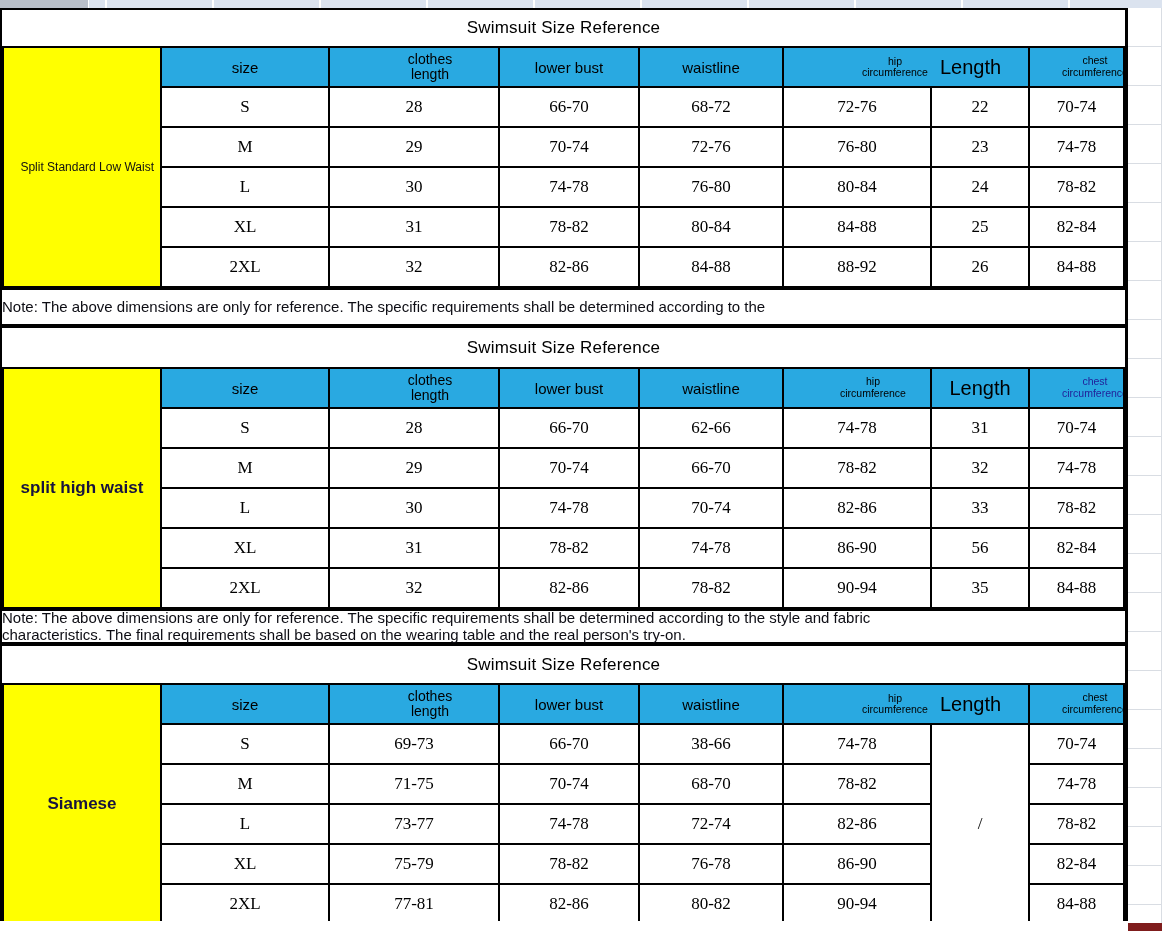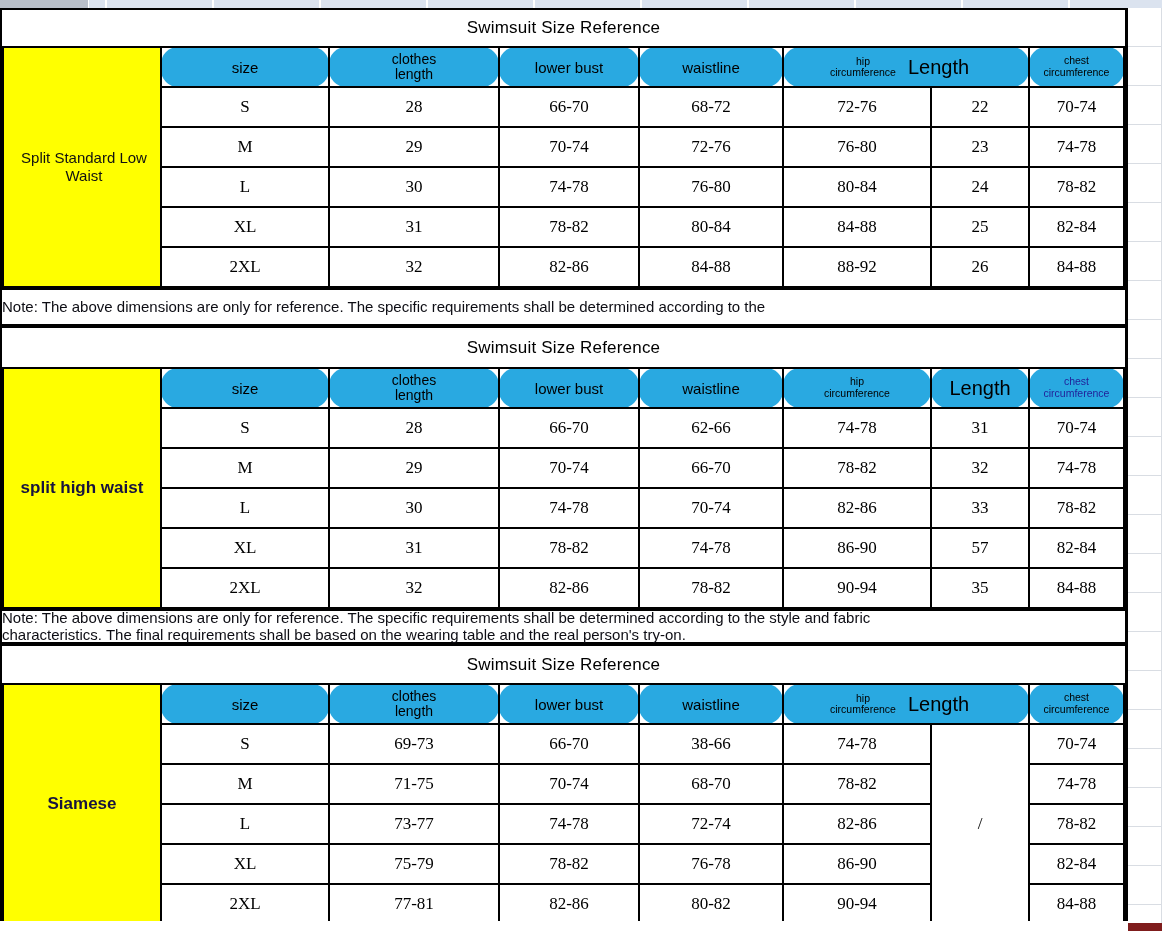"size" .size-table th { border-radius: 17px -> none }
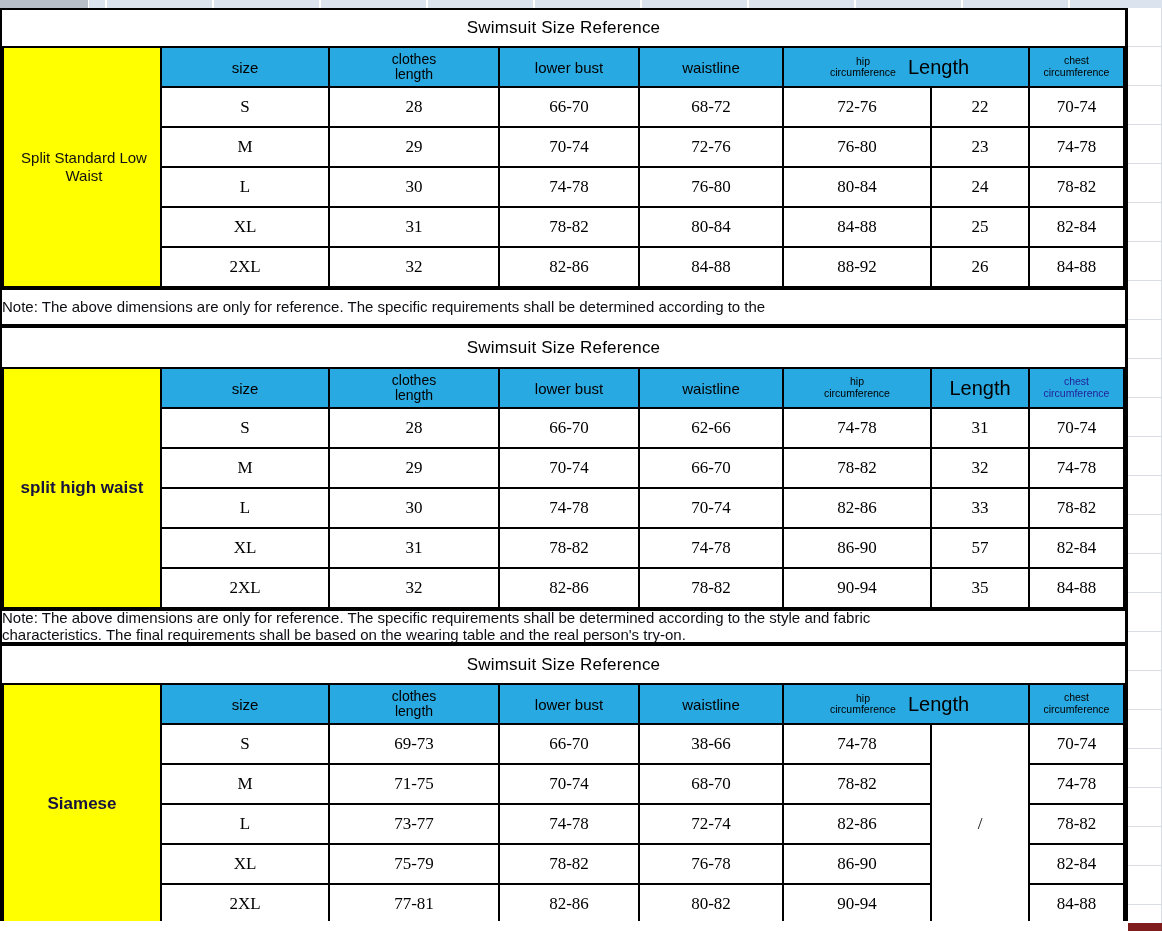"clothes" .two-line span { margin-left: none -> 32px }
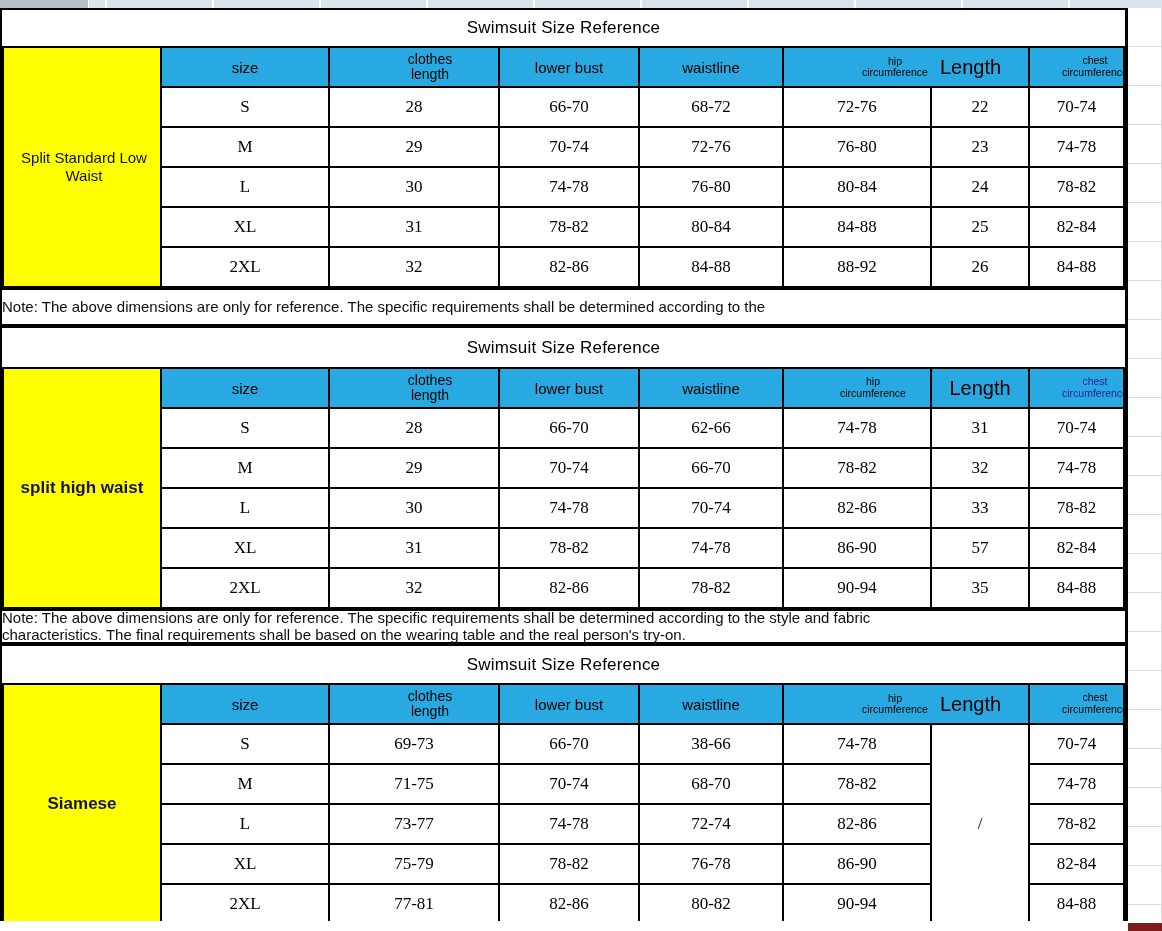"Split Standard Low Waist" .size-table td.label-cell { font-size: 15px -> 12px; text-align: center -> right }
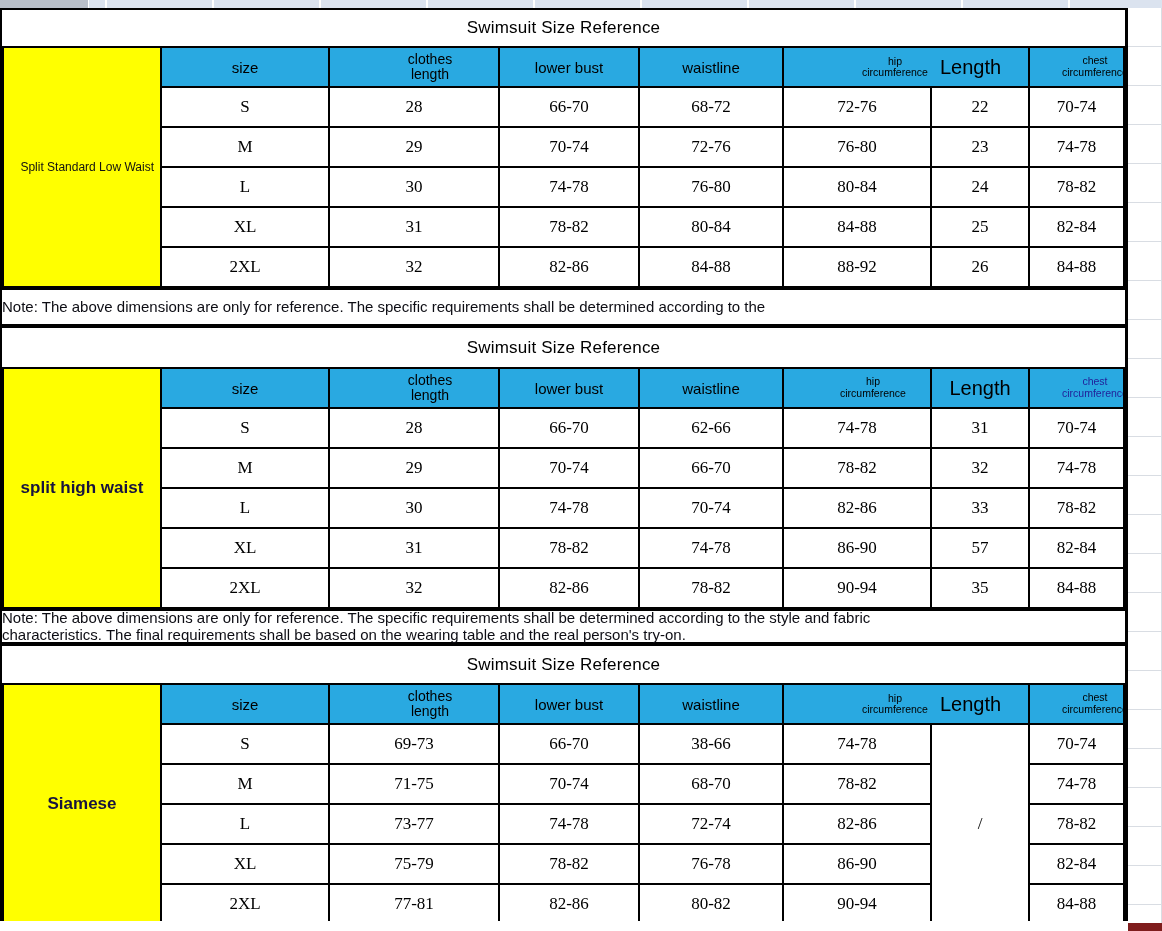"57" td { text: 57 -> 56 }
